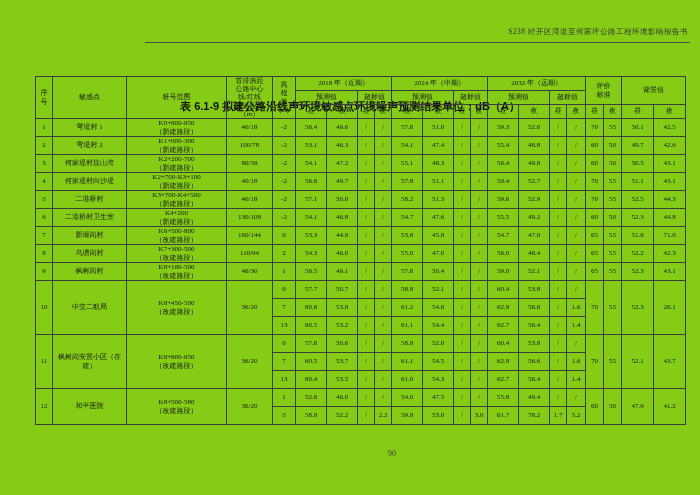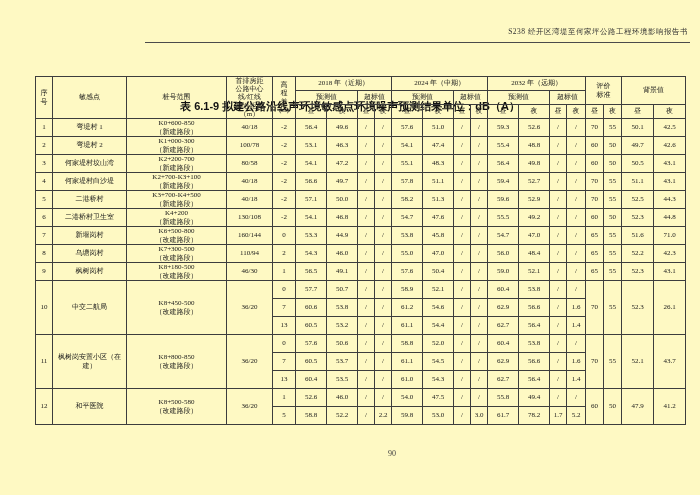"S238 经开区湾堤至何家坪公路工程环境影响报告书" .page { background: #fef9c3 -> #84cc16 }
